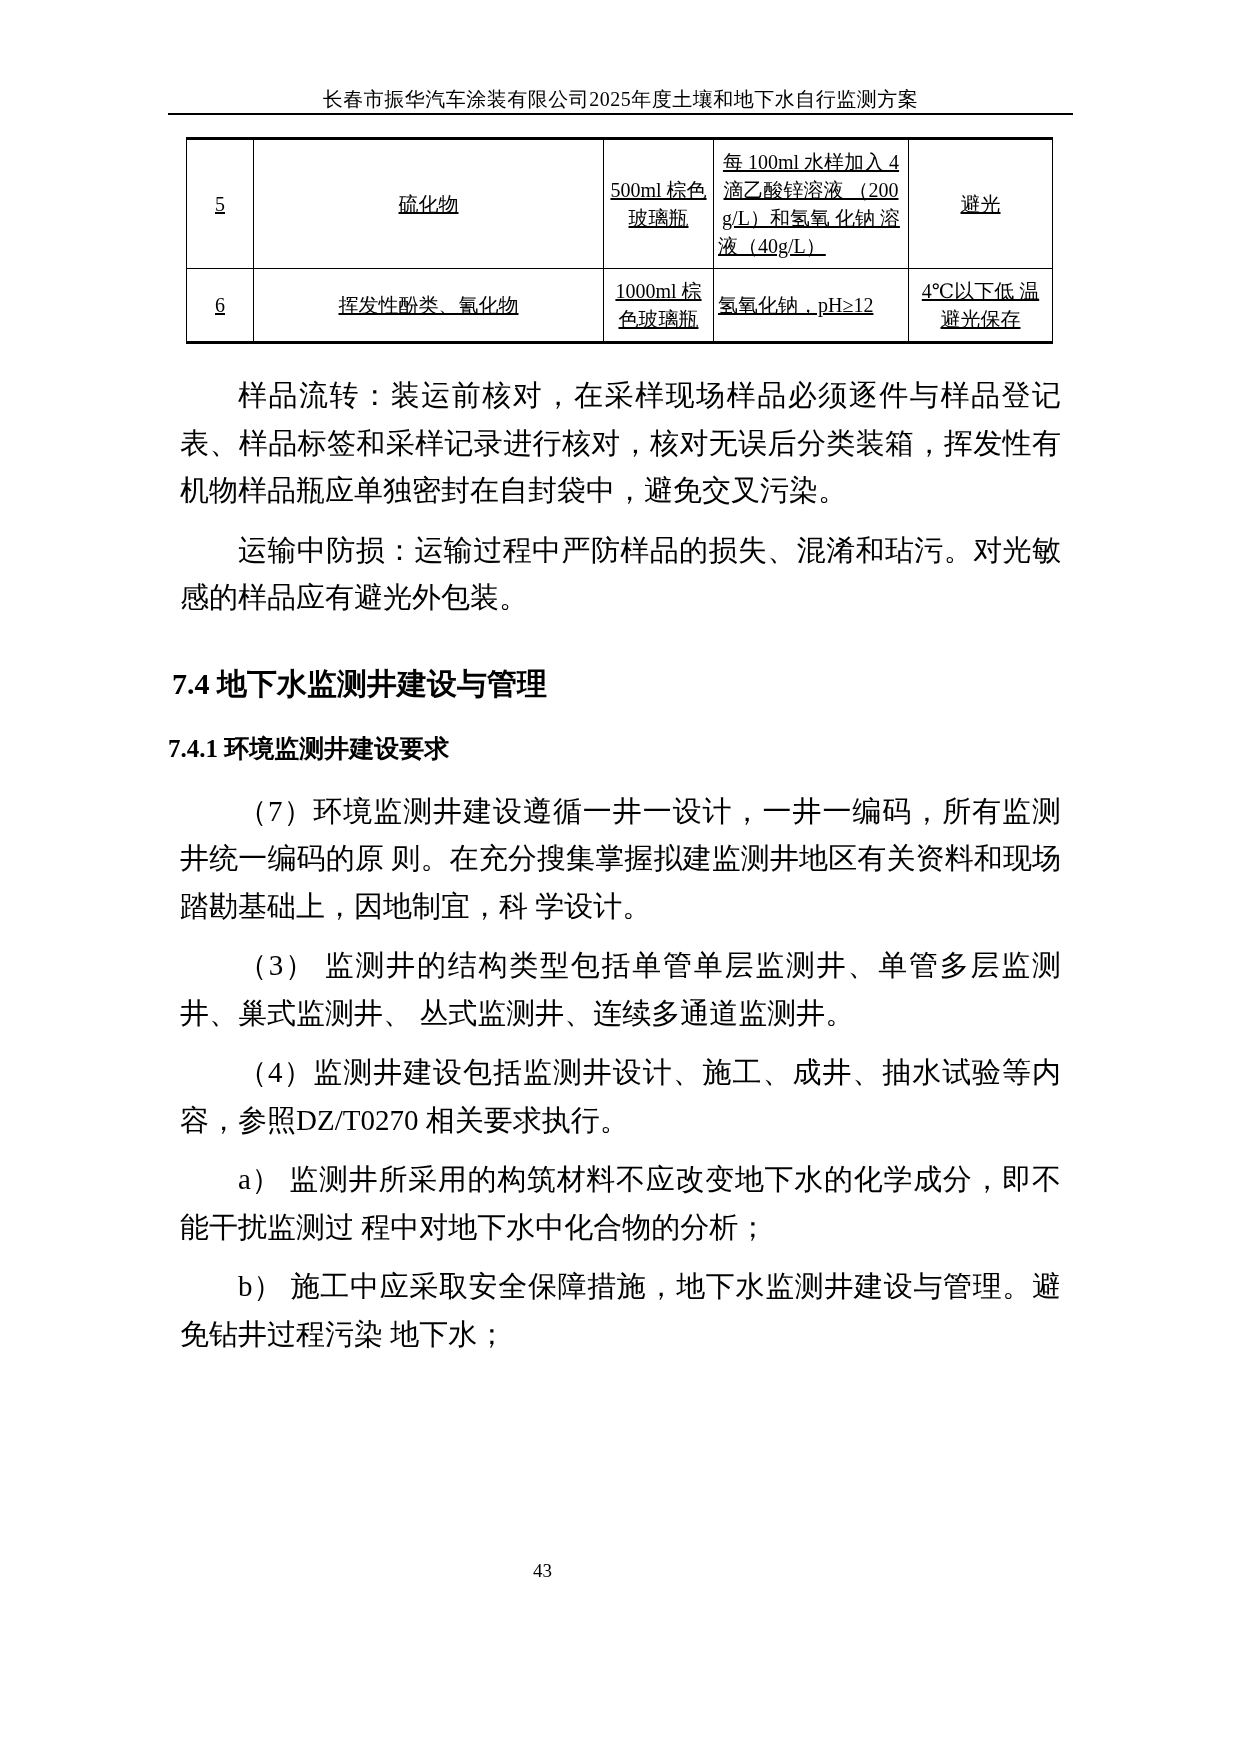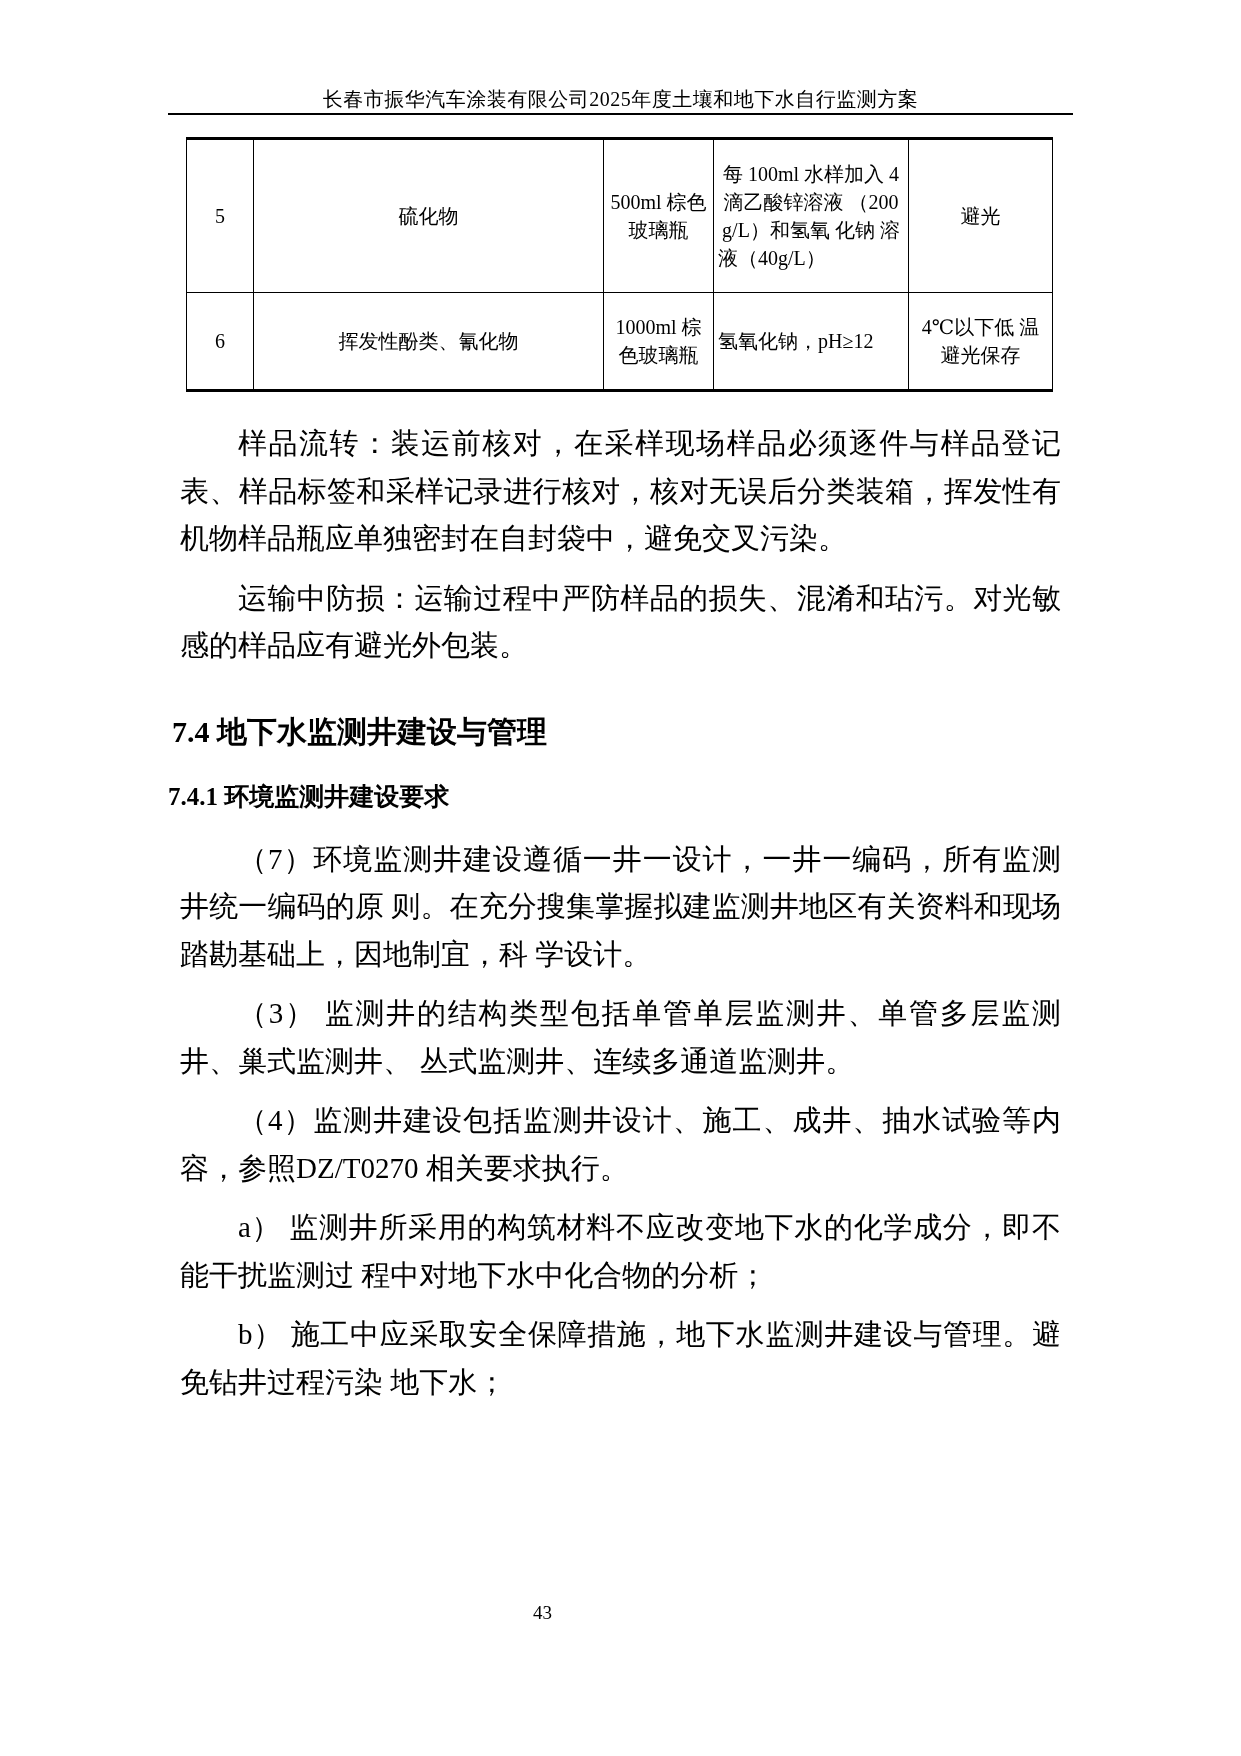"每 100ml 水样加入 4 滴乙酸锌溶液" table.sample-table td { padding: 20px 4px -> 8px 4px; text-decoration: none -> underline }
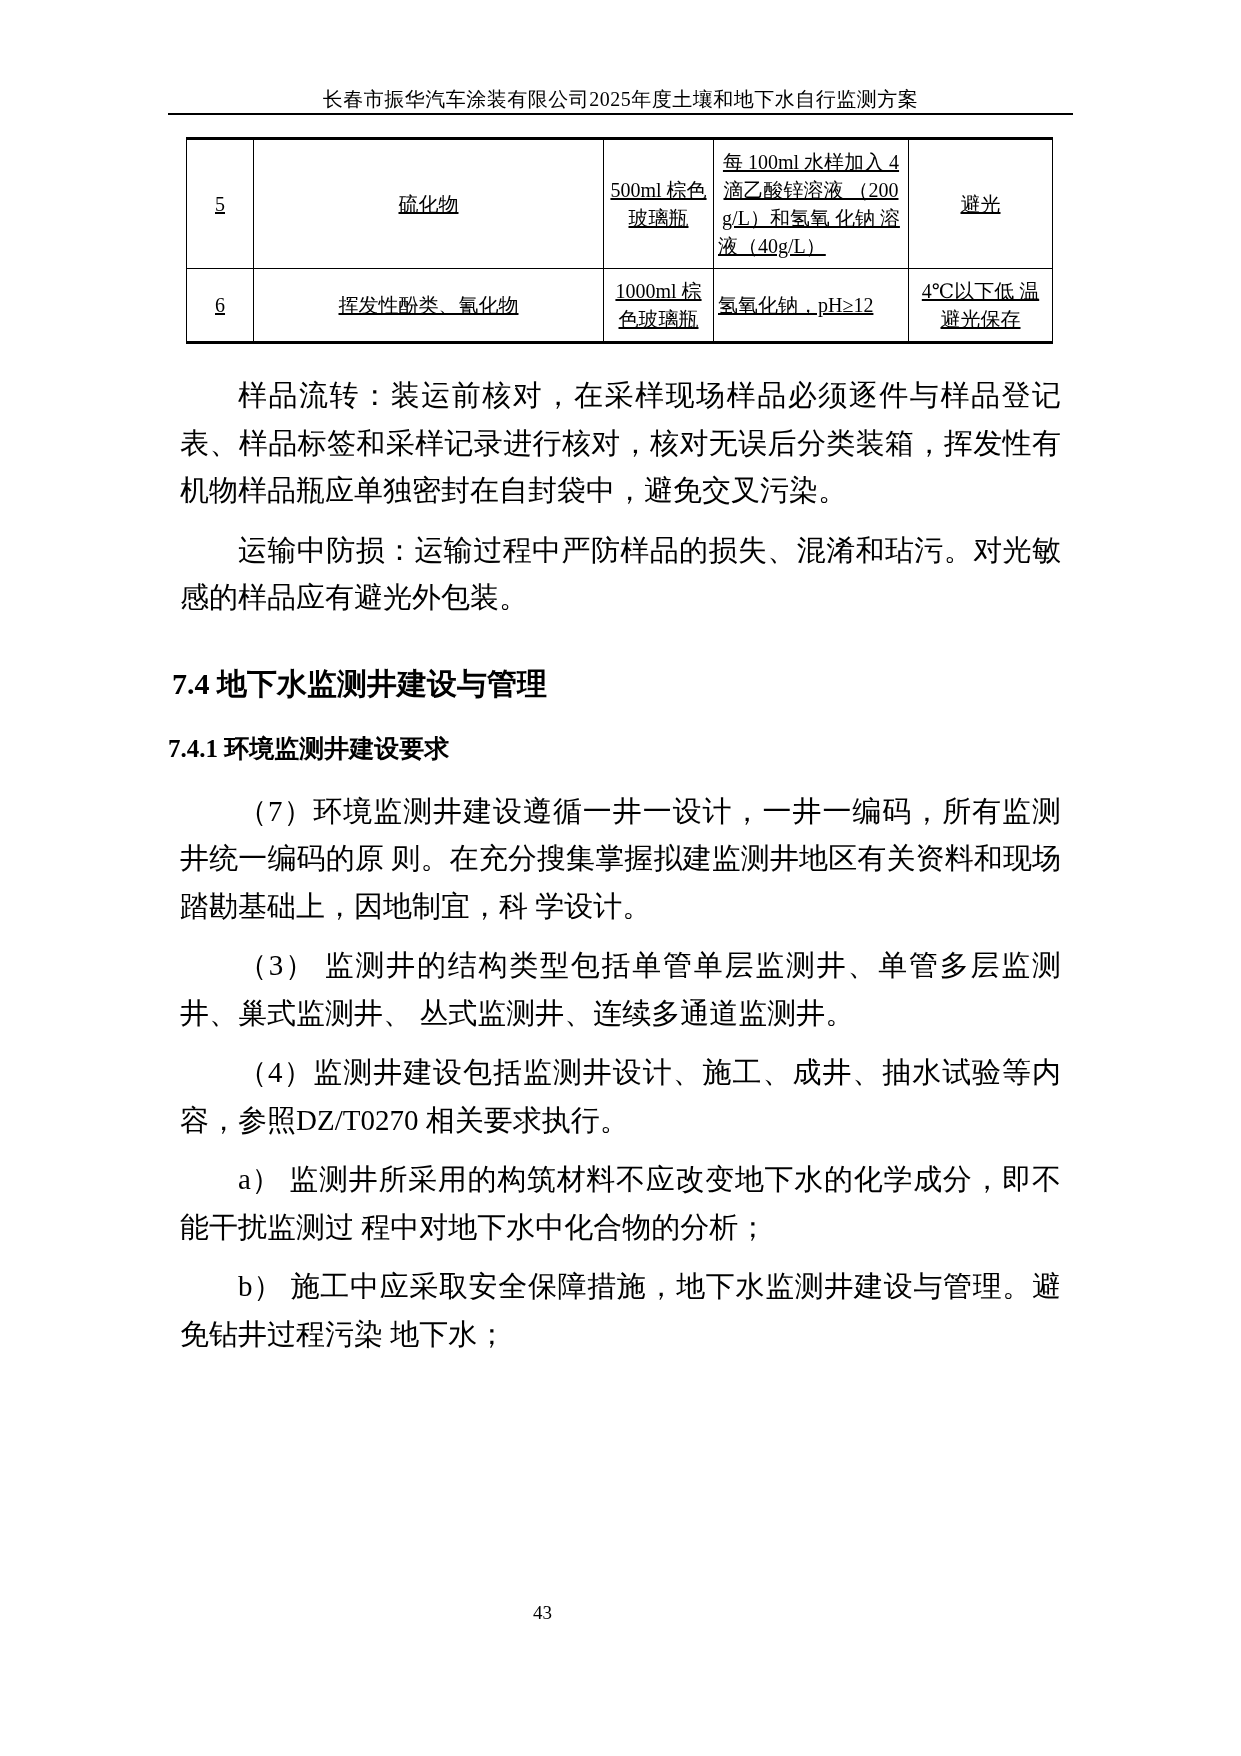"43" .page-number { top: 1602px -> 1560px }
